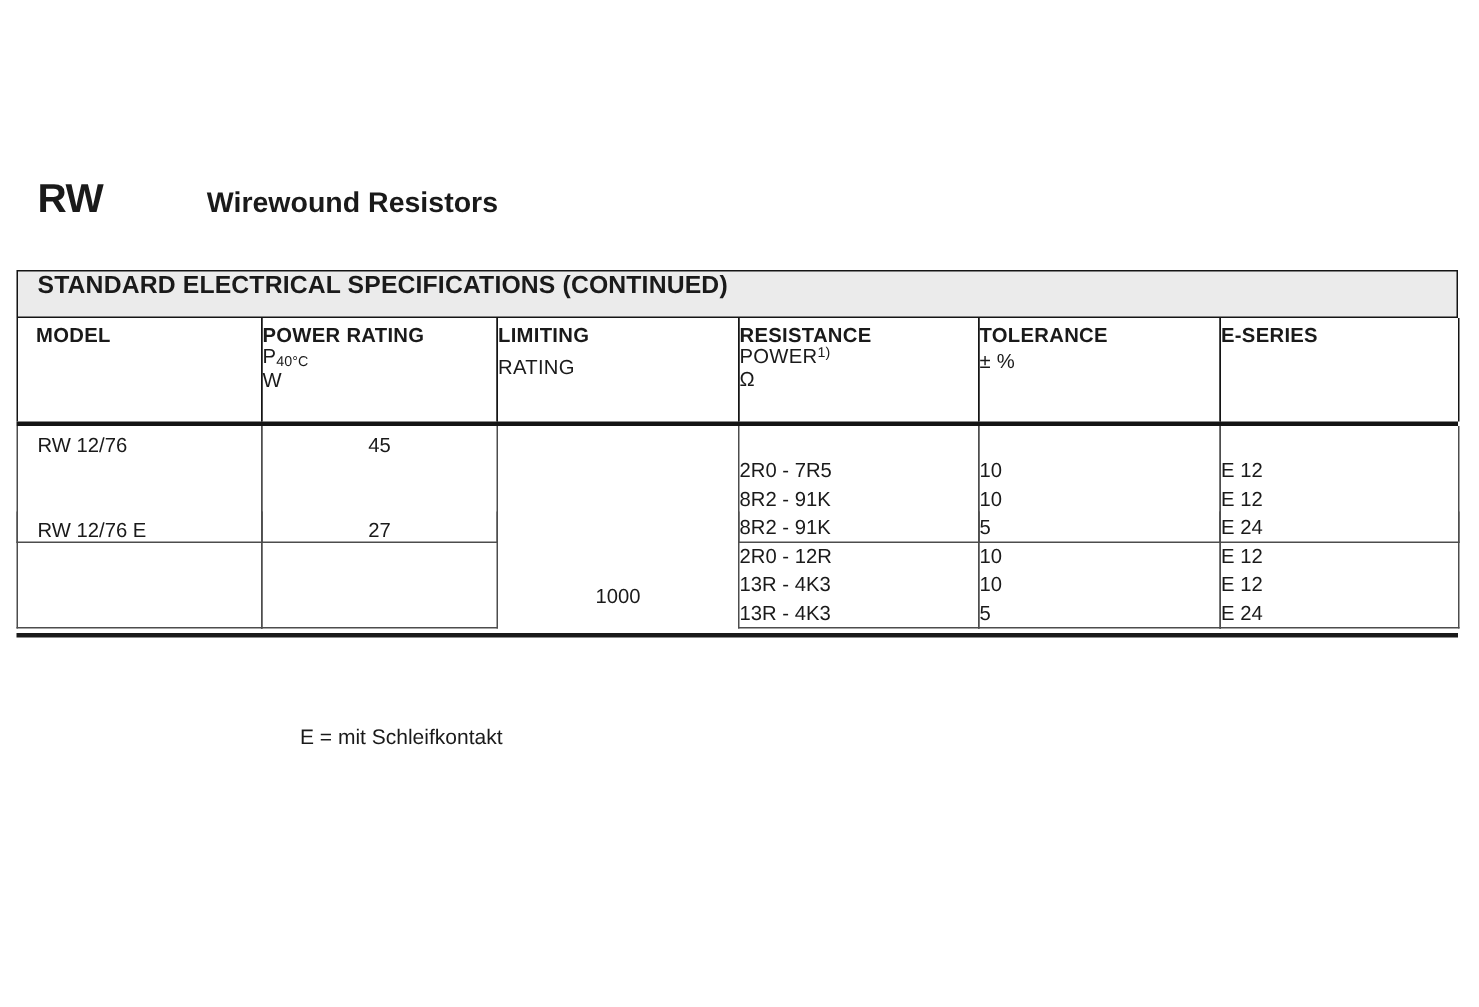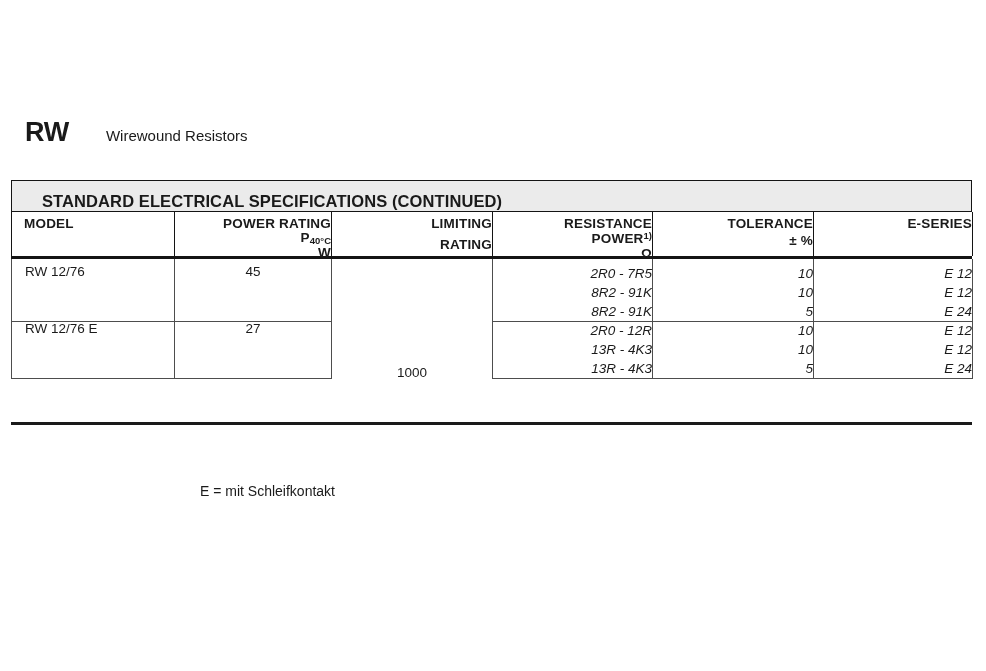"RW" #doc-heading { gap: none -> 32px }
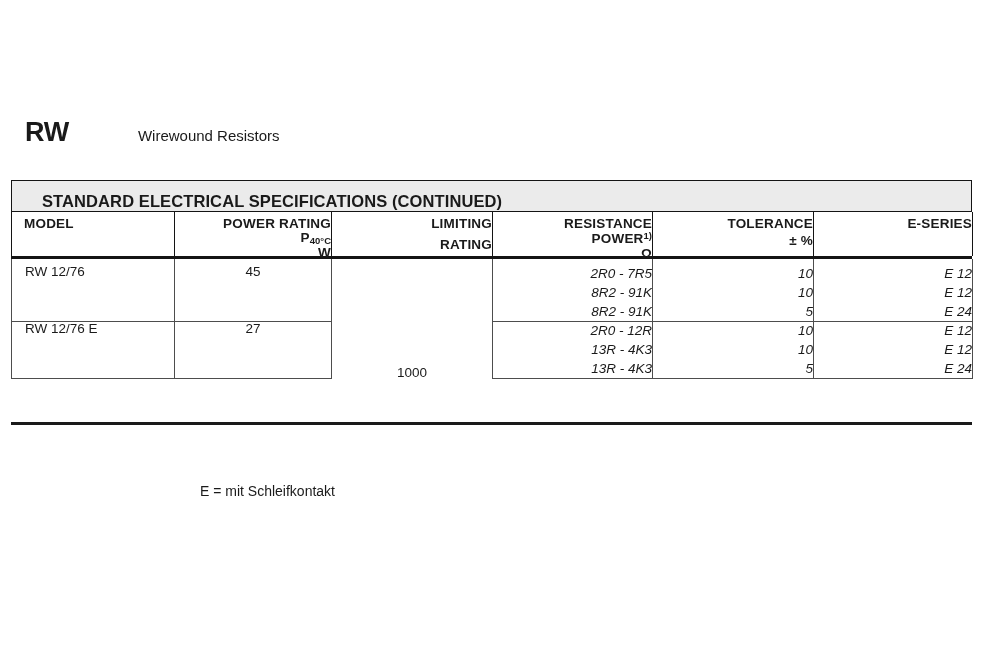"Wirewound Resistors" #doc-heading .series-name { font-size: 15px -> 19px; font-weight: normal -> bold }
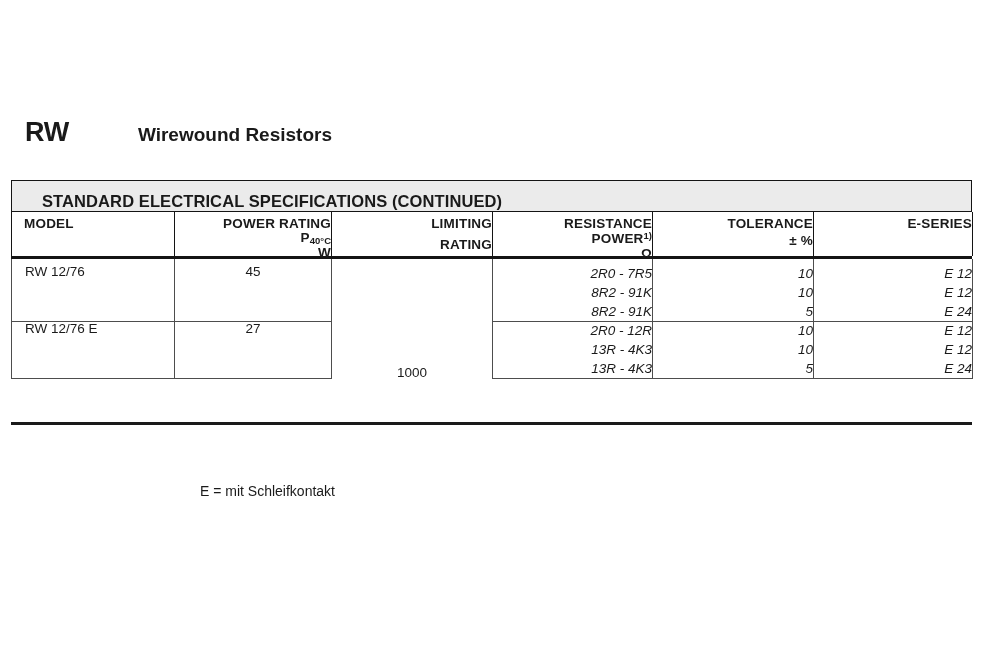"STANDARD ELECTRICAL SPECIFICATIONS" #table-banner { align-items: flex-end -> flex-start; padding-left: 30px -> 13px }
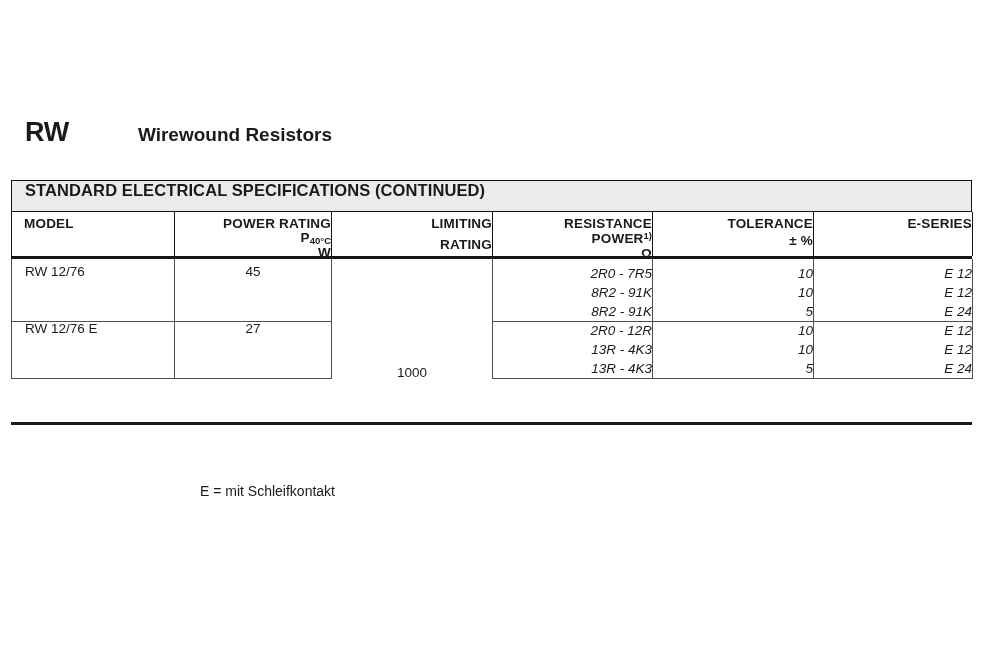"MODEL" #header-row { height: 47px -> 72px }
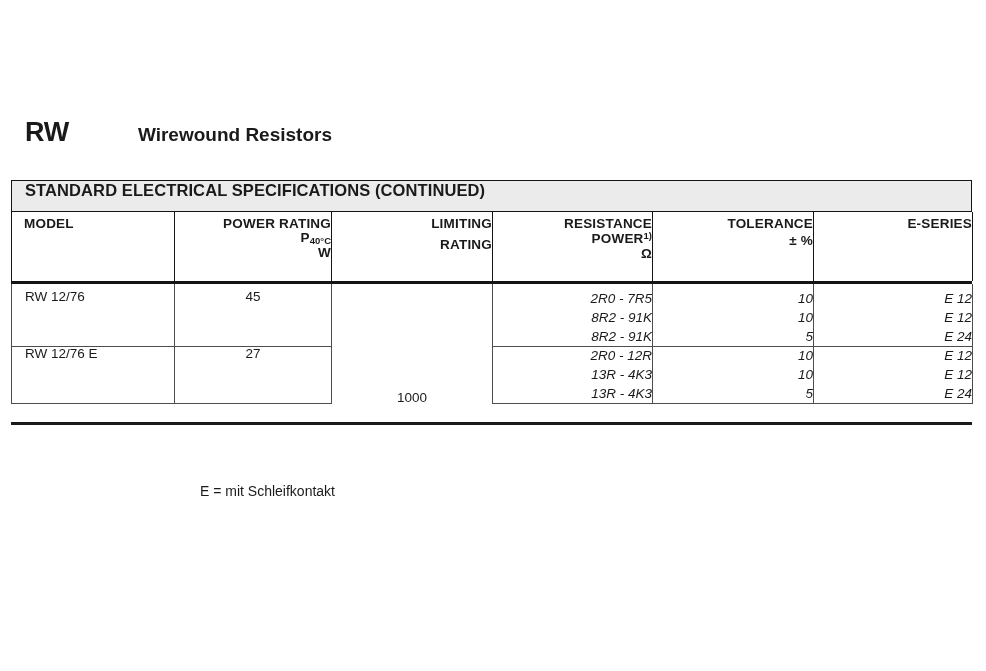"POWER RATING" #header-row .cell .hdr-stack { text-align: right -> left }
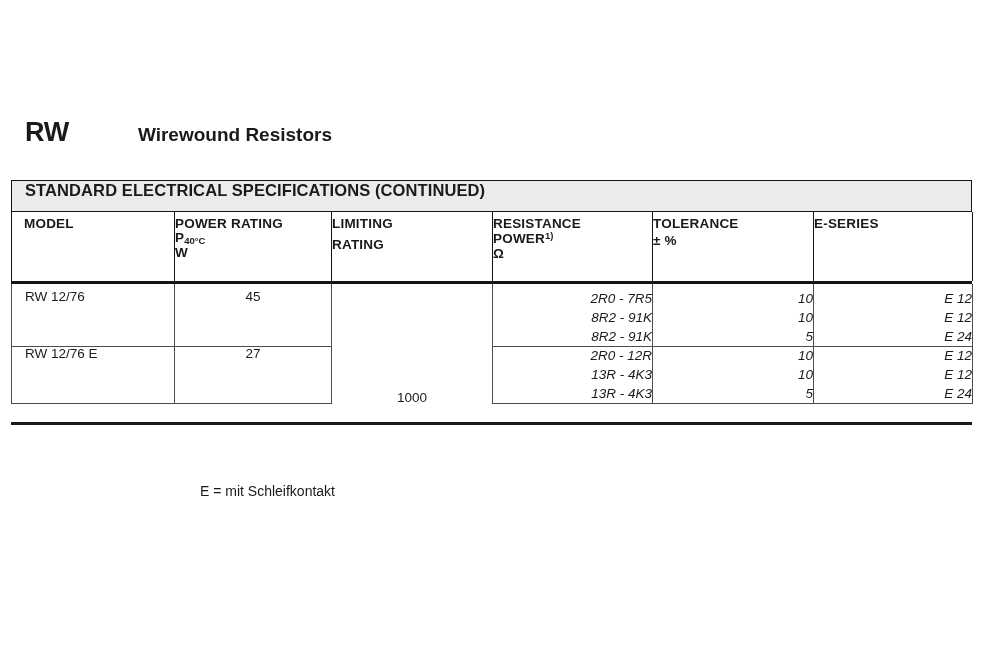"P40°C" .hdr-unit { font-weight: bold -> normal }
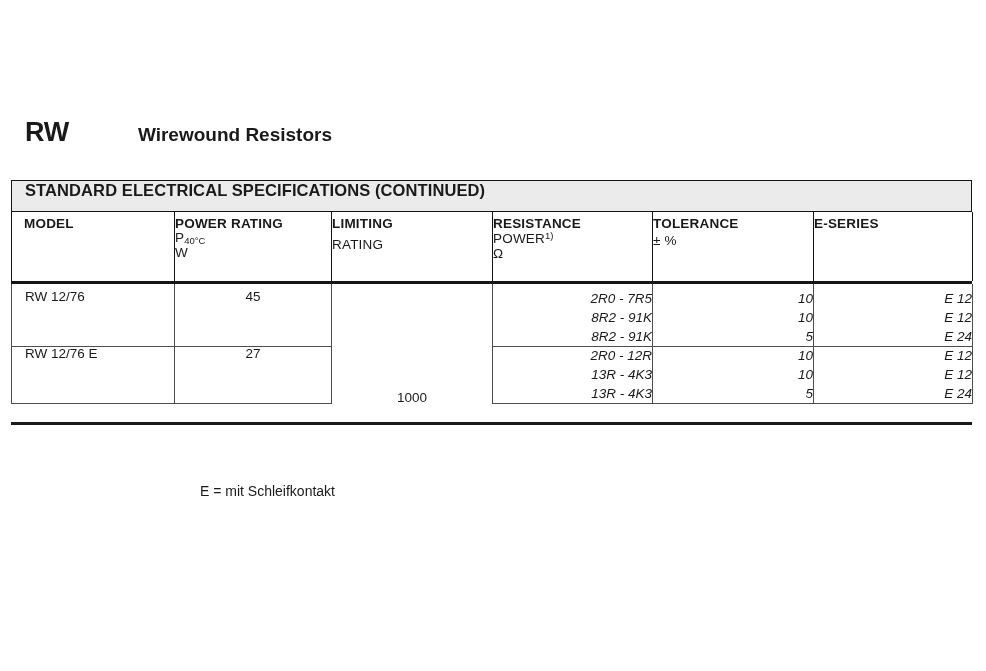"2R0 - 7R5" .data-row .cell.multiline { font-style: italic -> none; padding-top: 5px -> 20px; text-align: right -> left }
